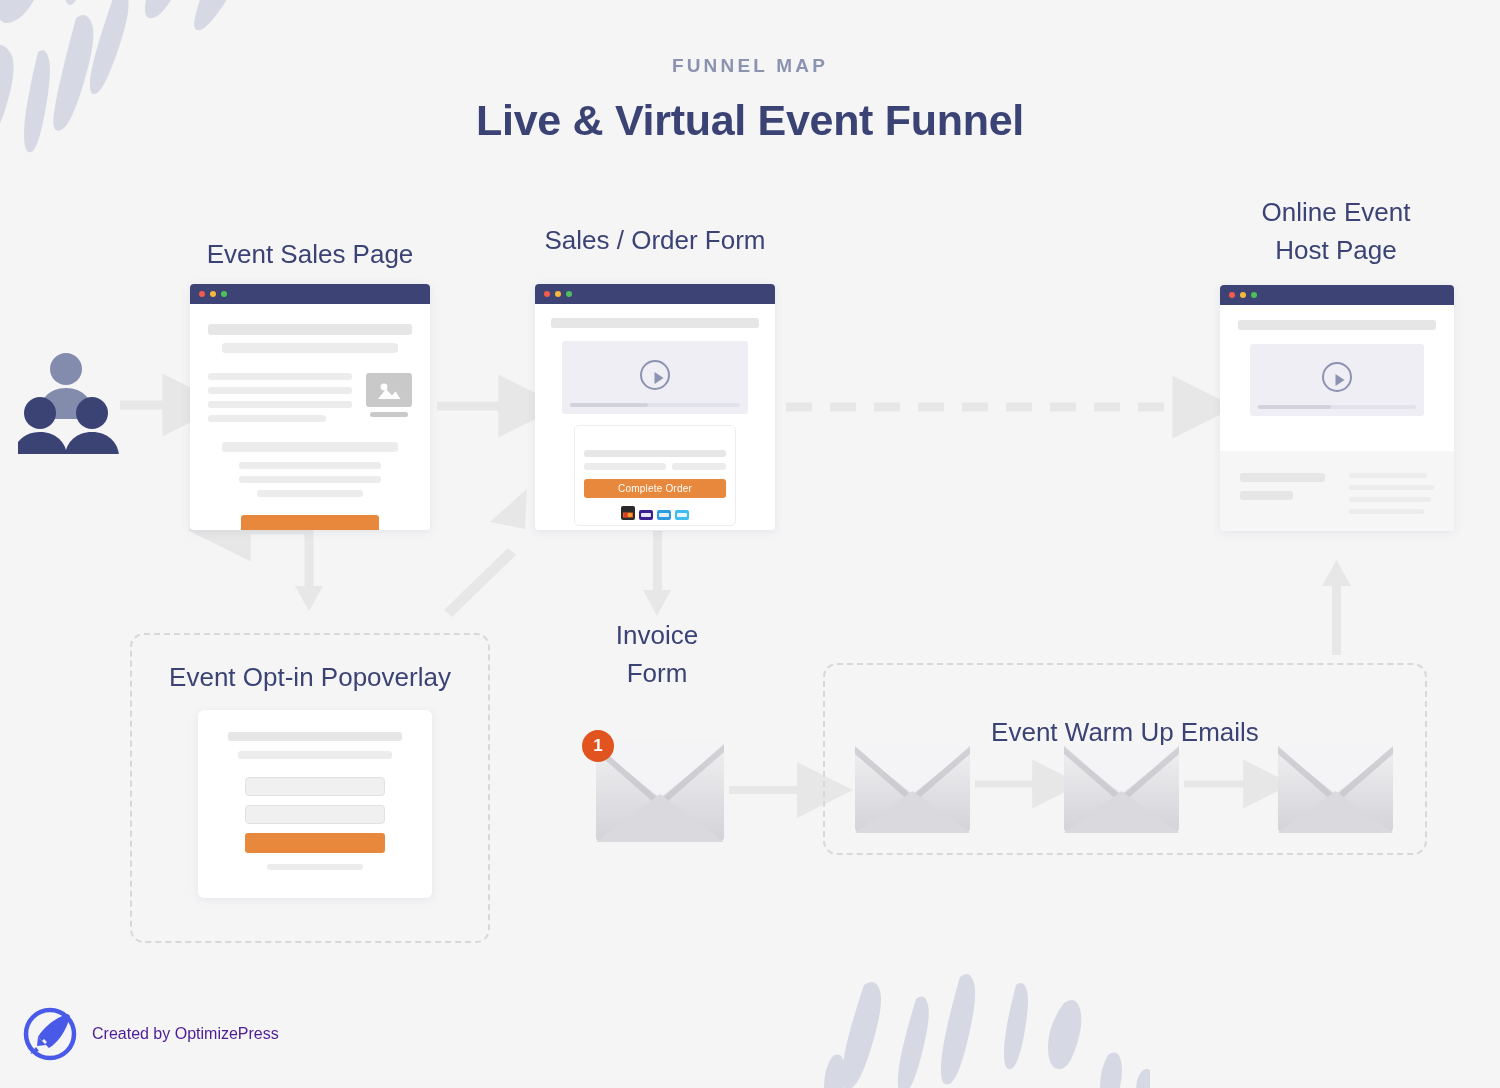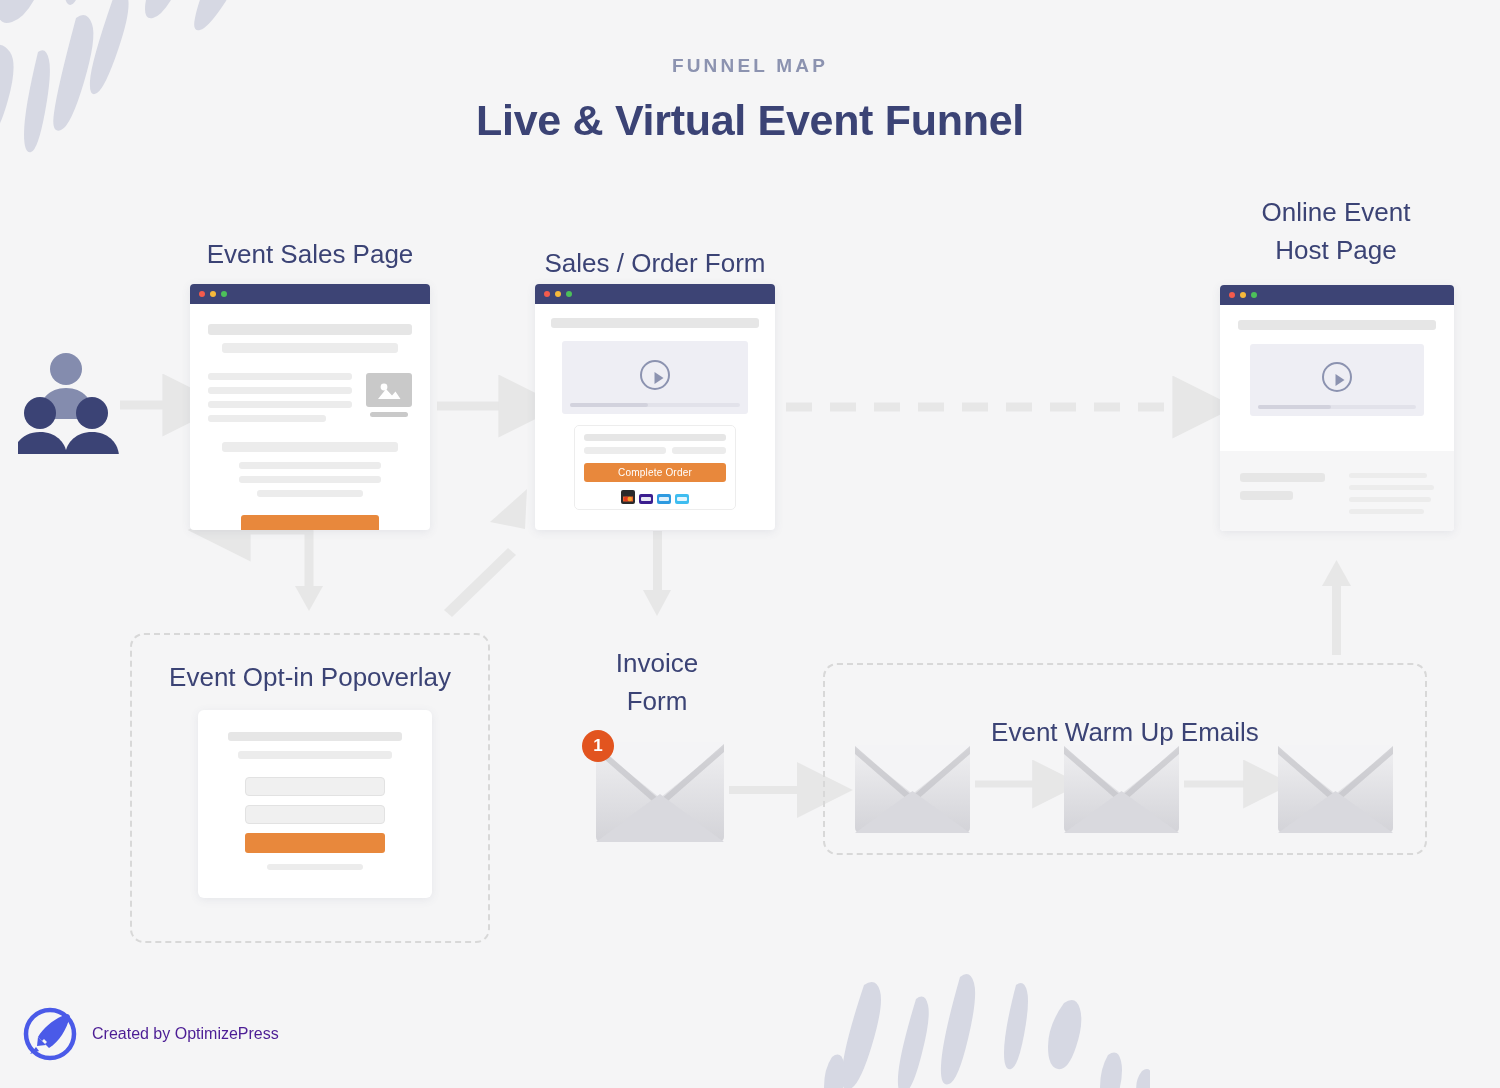"Sales / Order Form" div.node-label { top: 245px -> 222px }
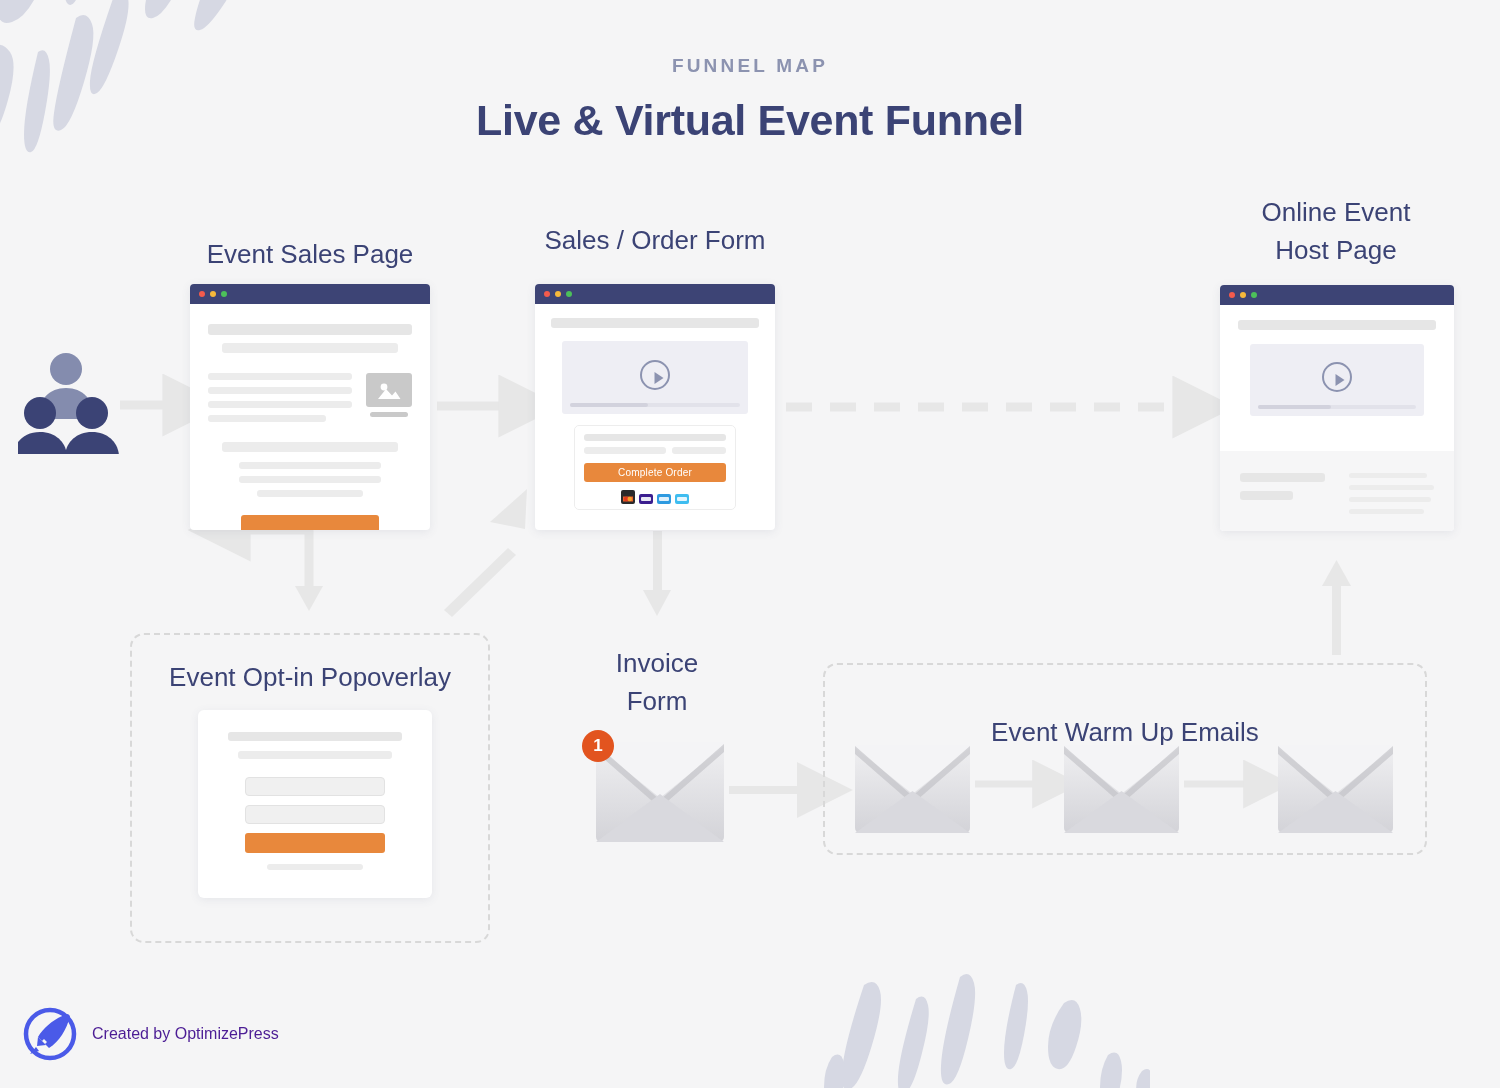"Complete Order" div.order-card { padding: 8px 9px 9px -> 24px 9px 9px }
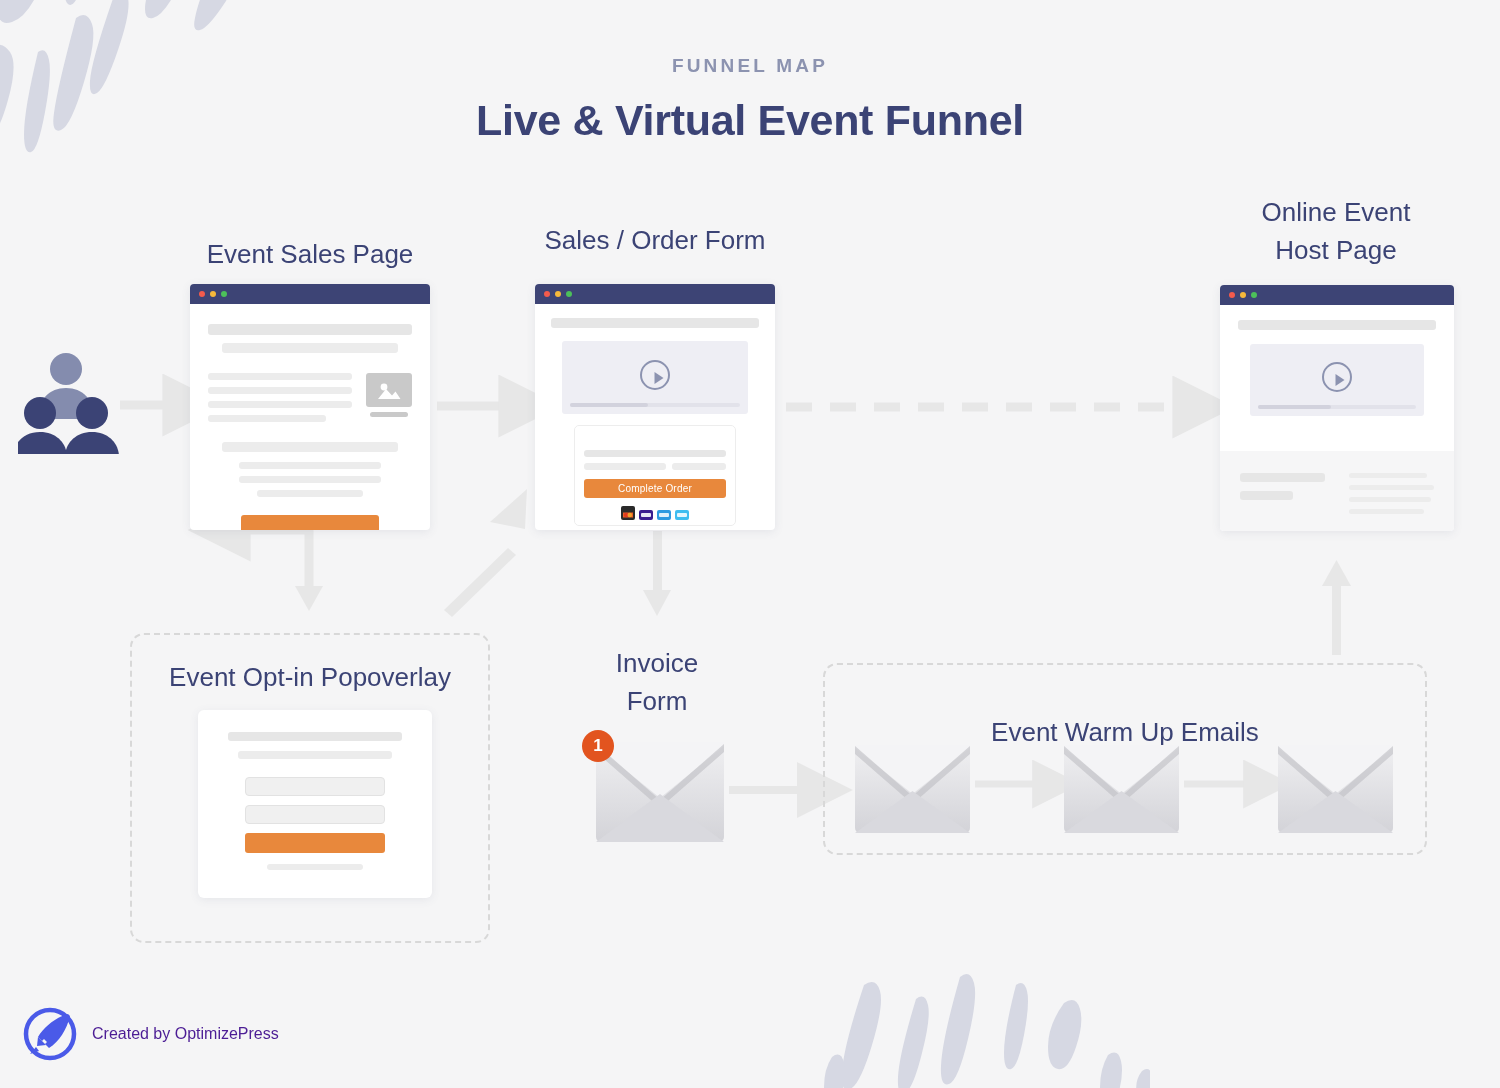"Invoice" div.node-label { top: 645px -> 617px }
